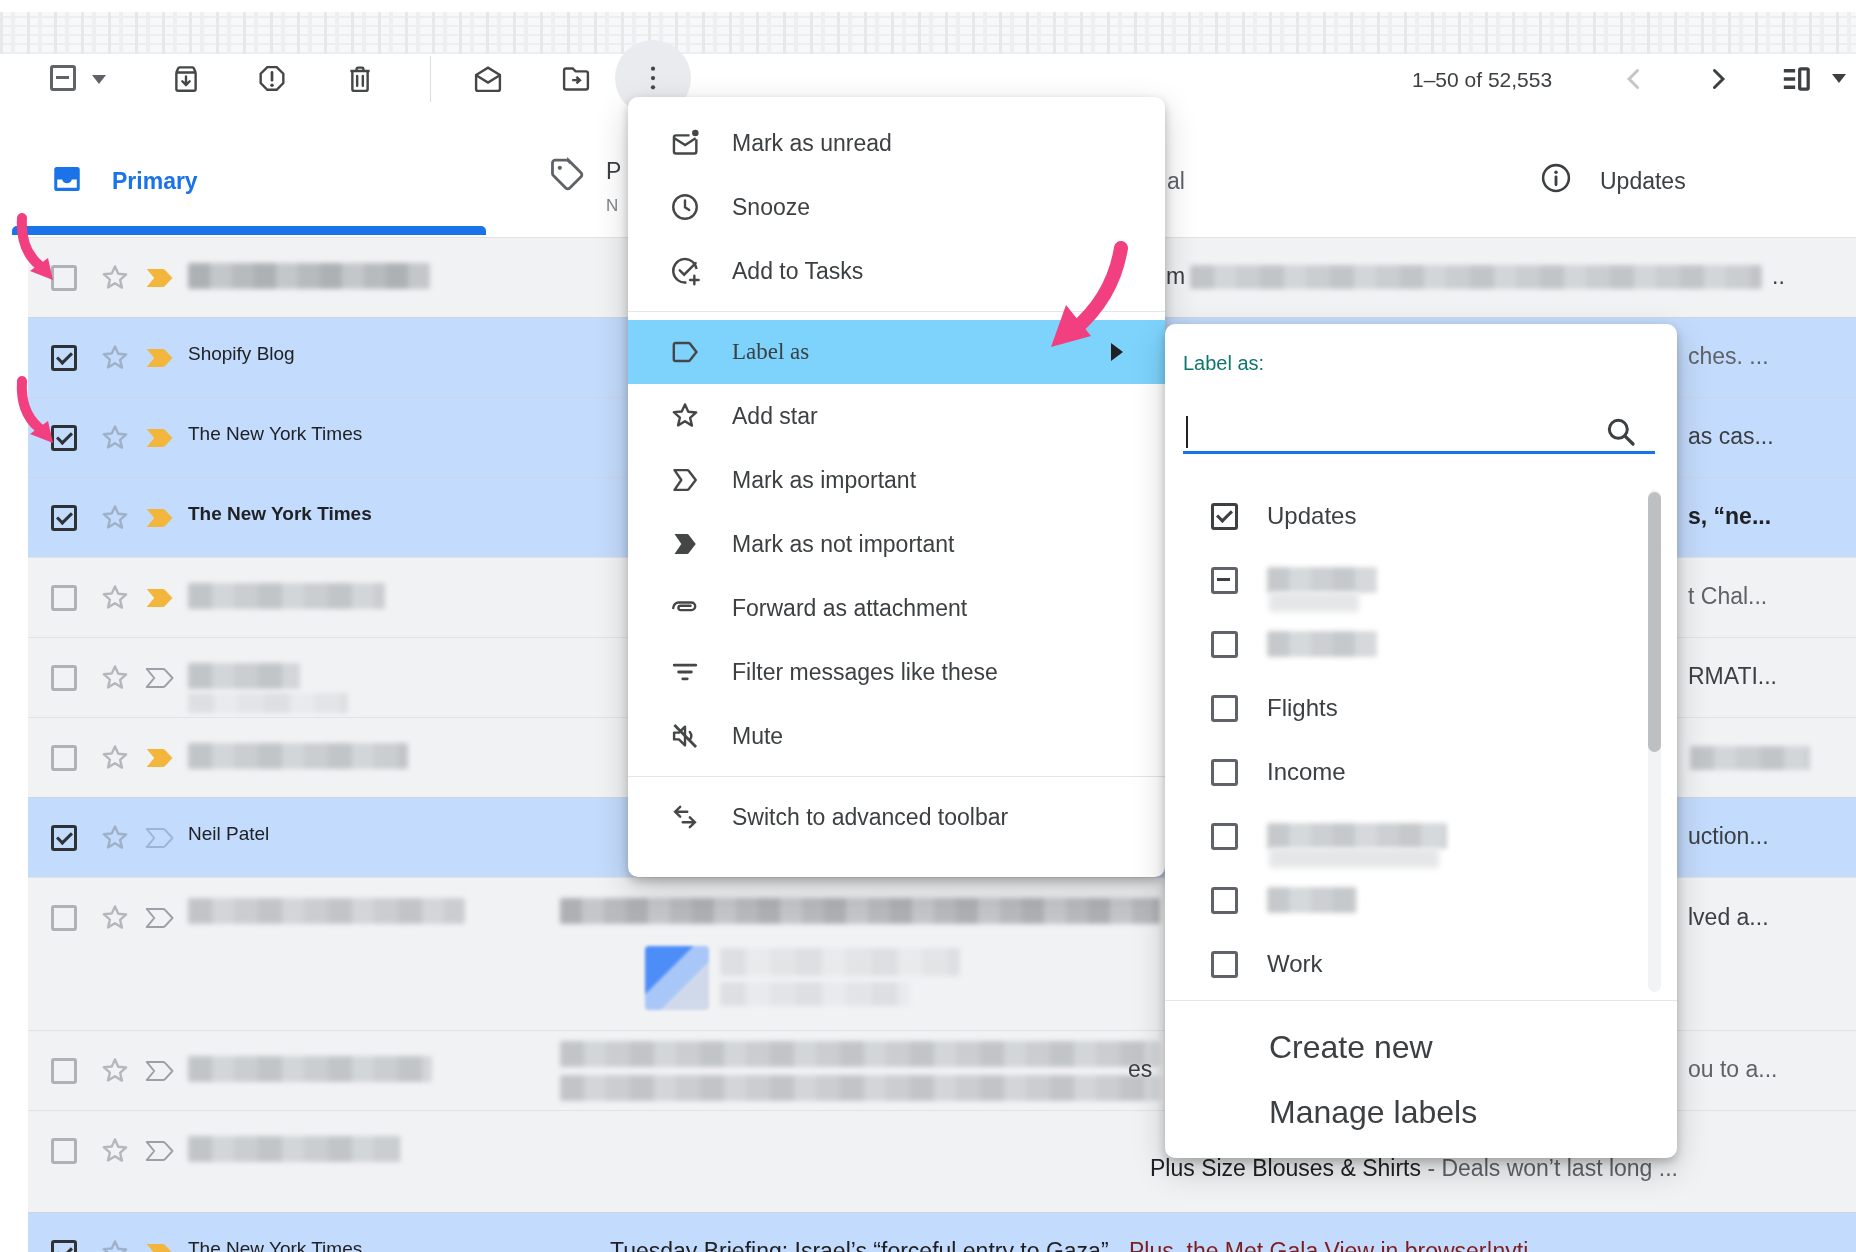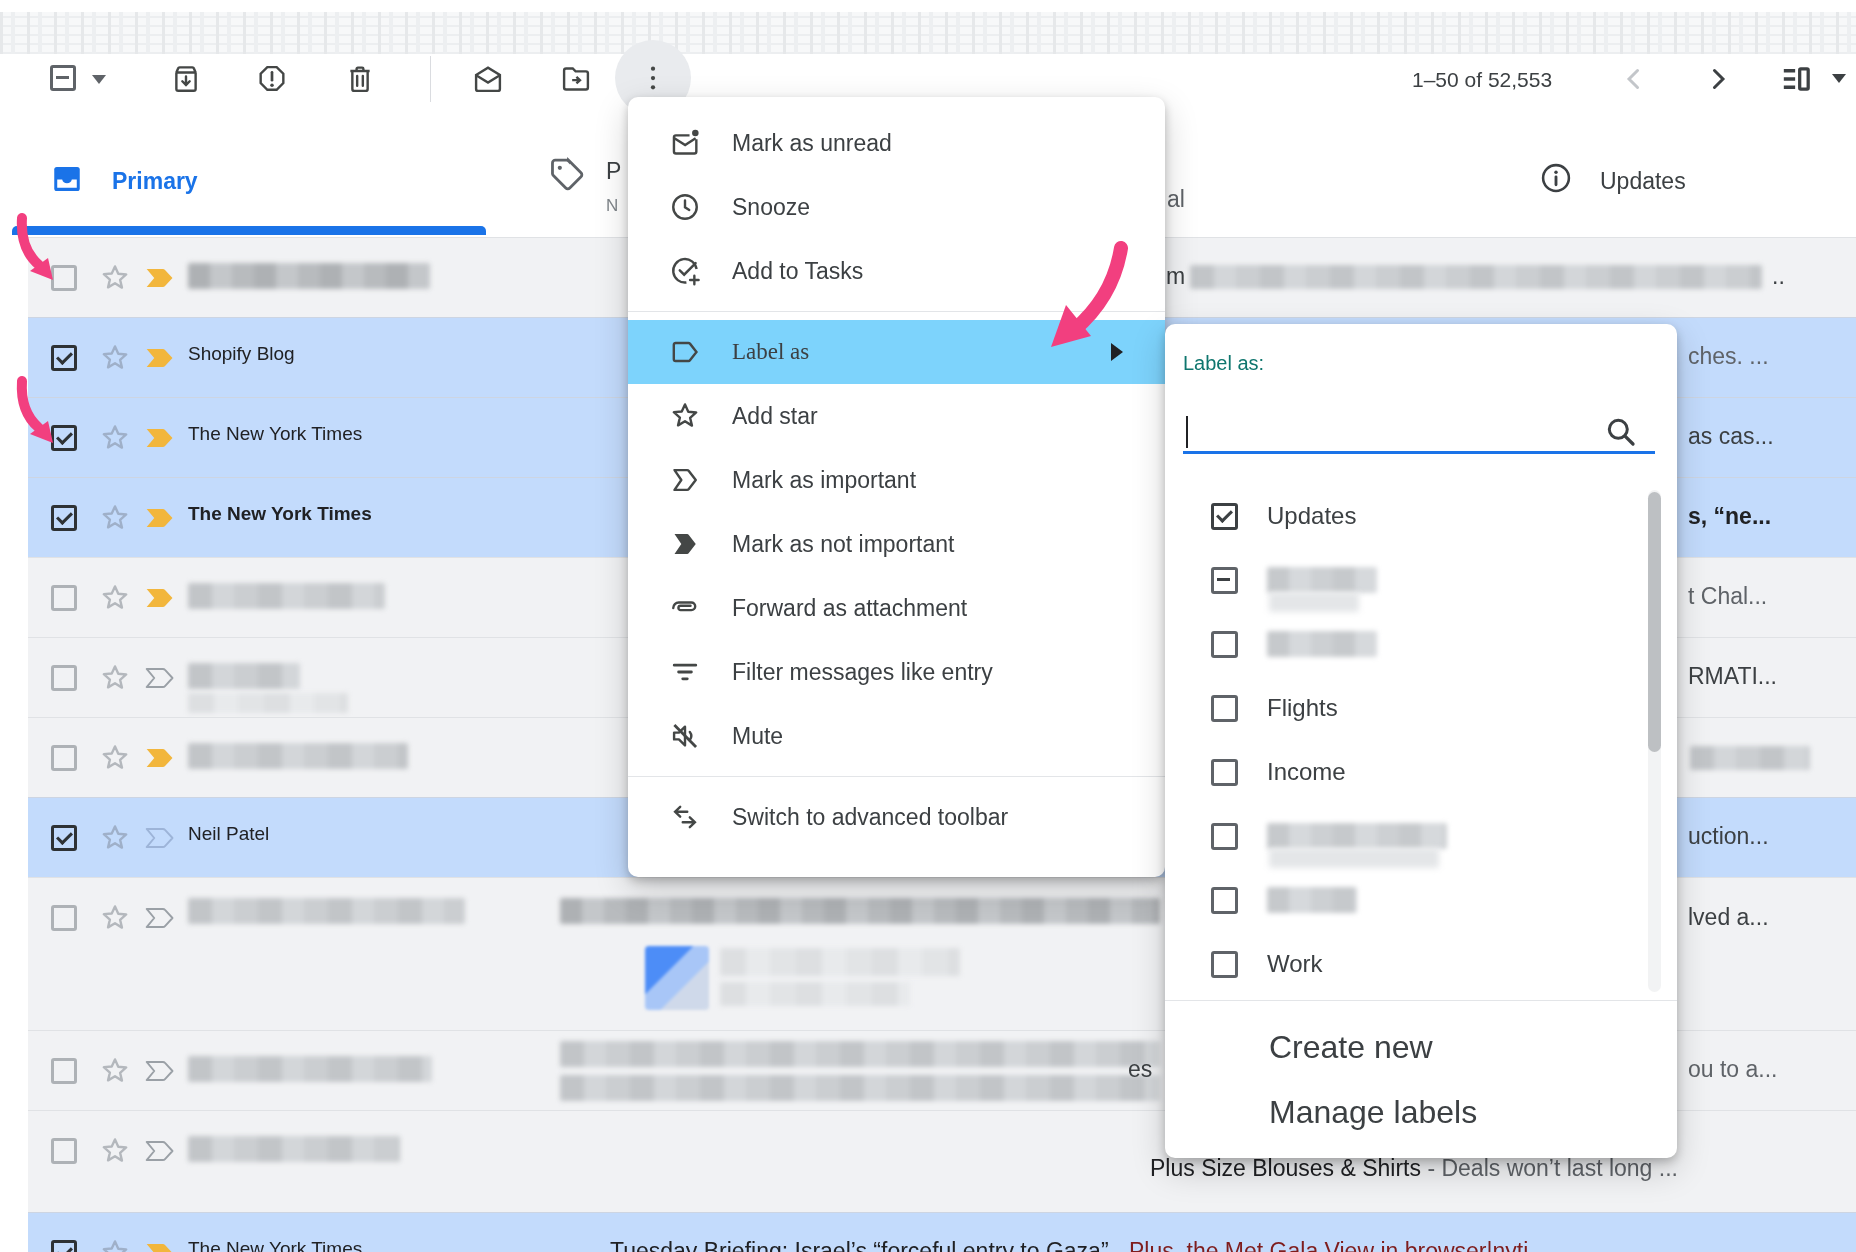"al" div.abs { top: 40px -> 22px }
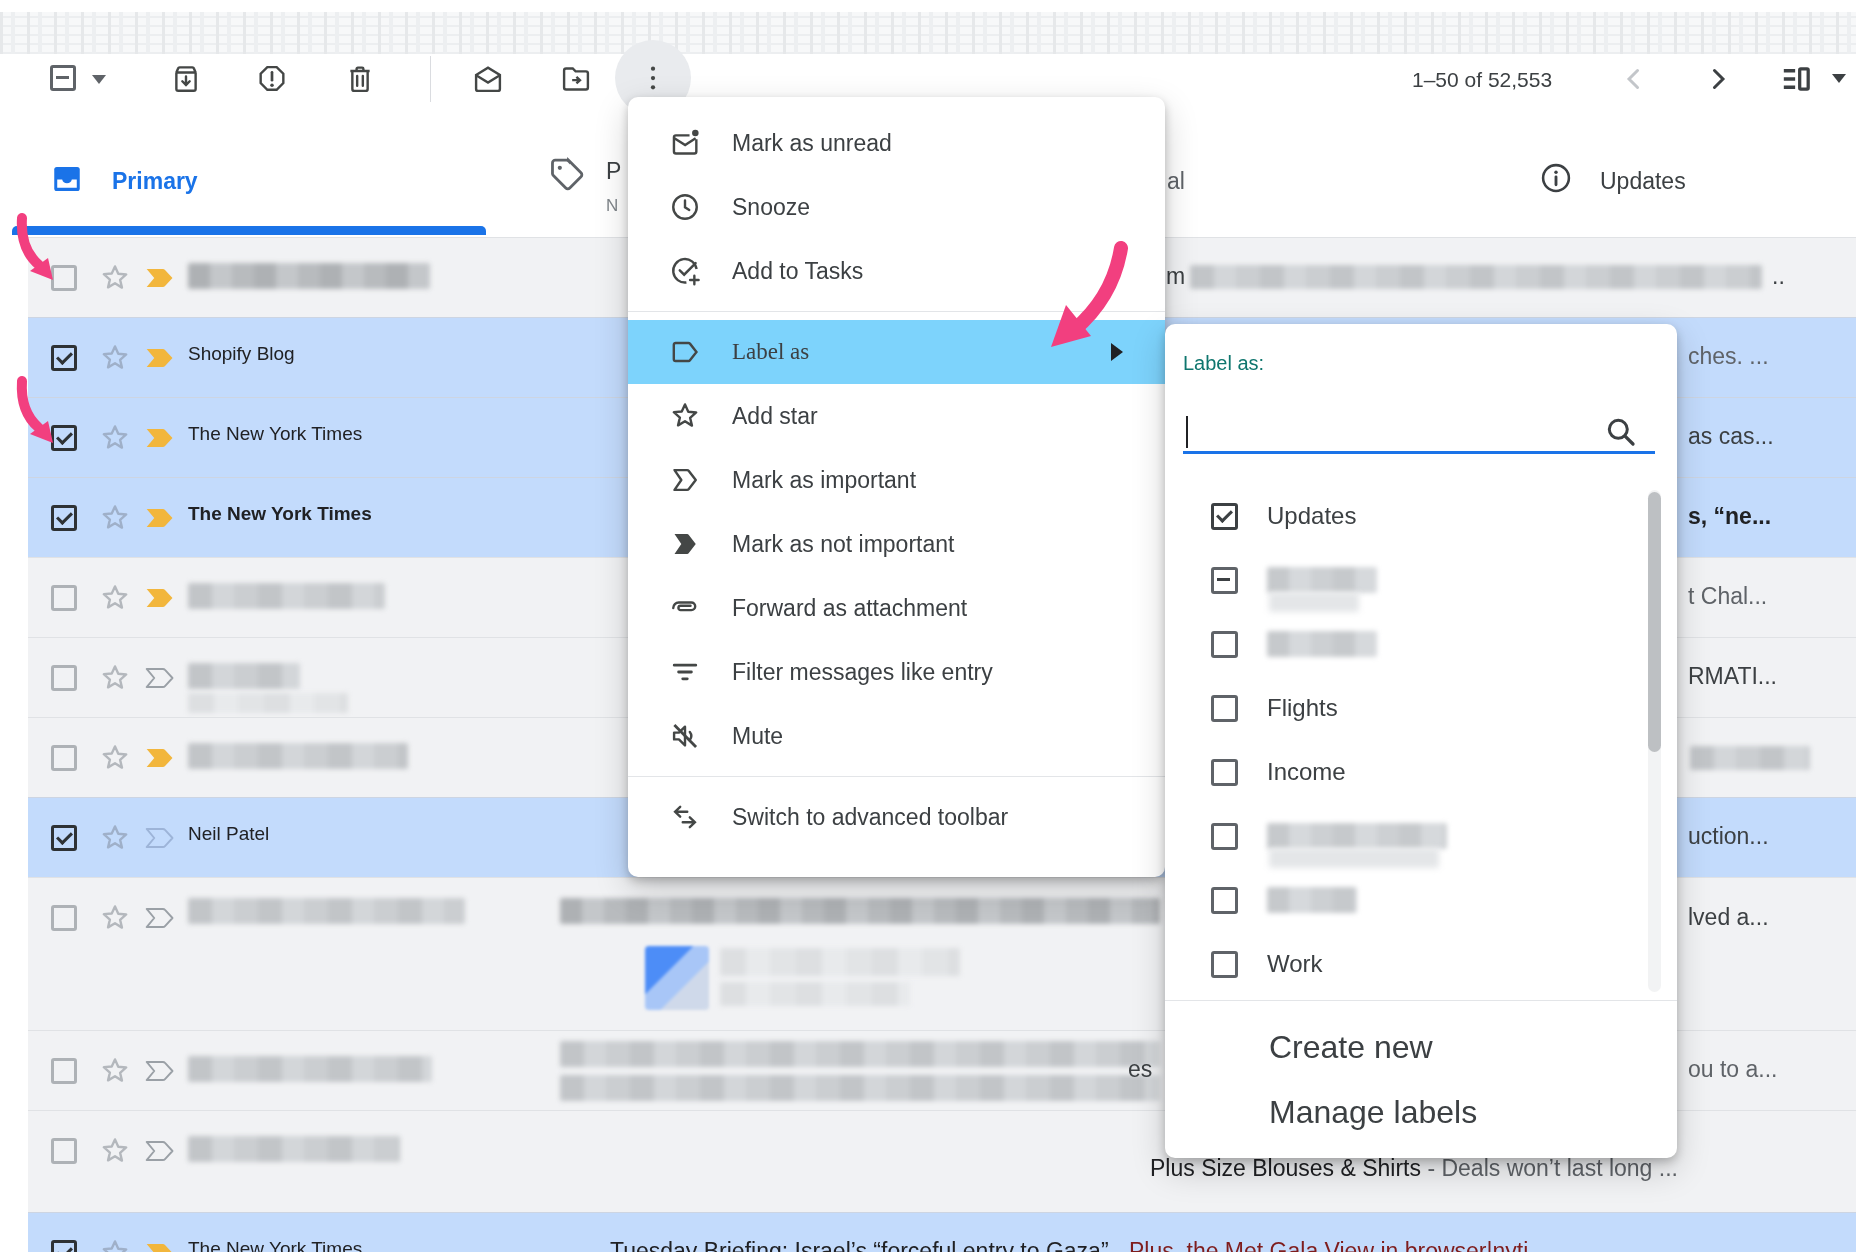"Filter messages like entry" span.mi-label { text: entry -> these }
